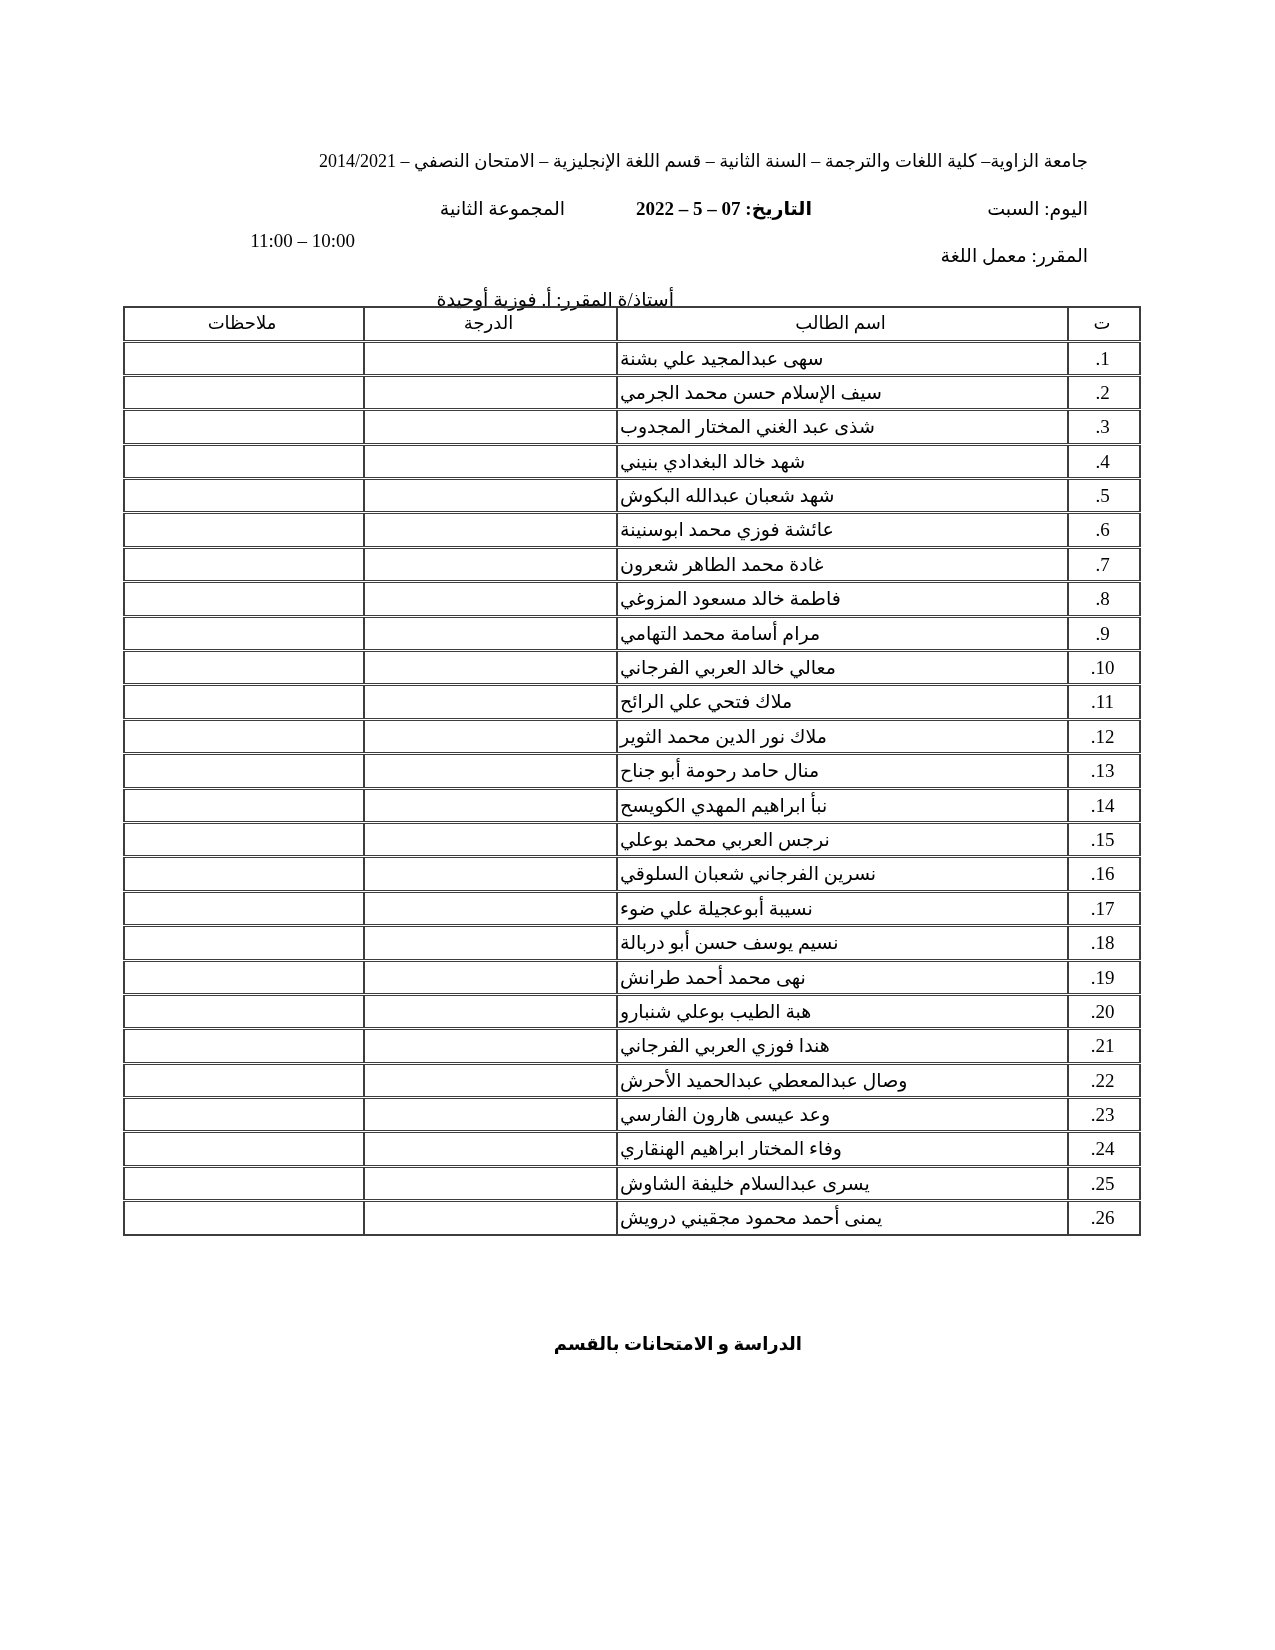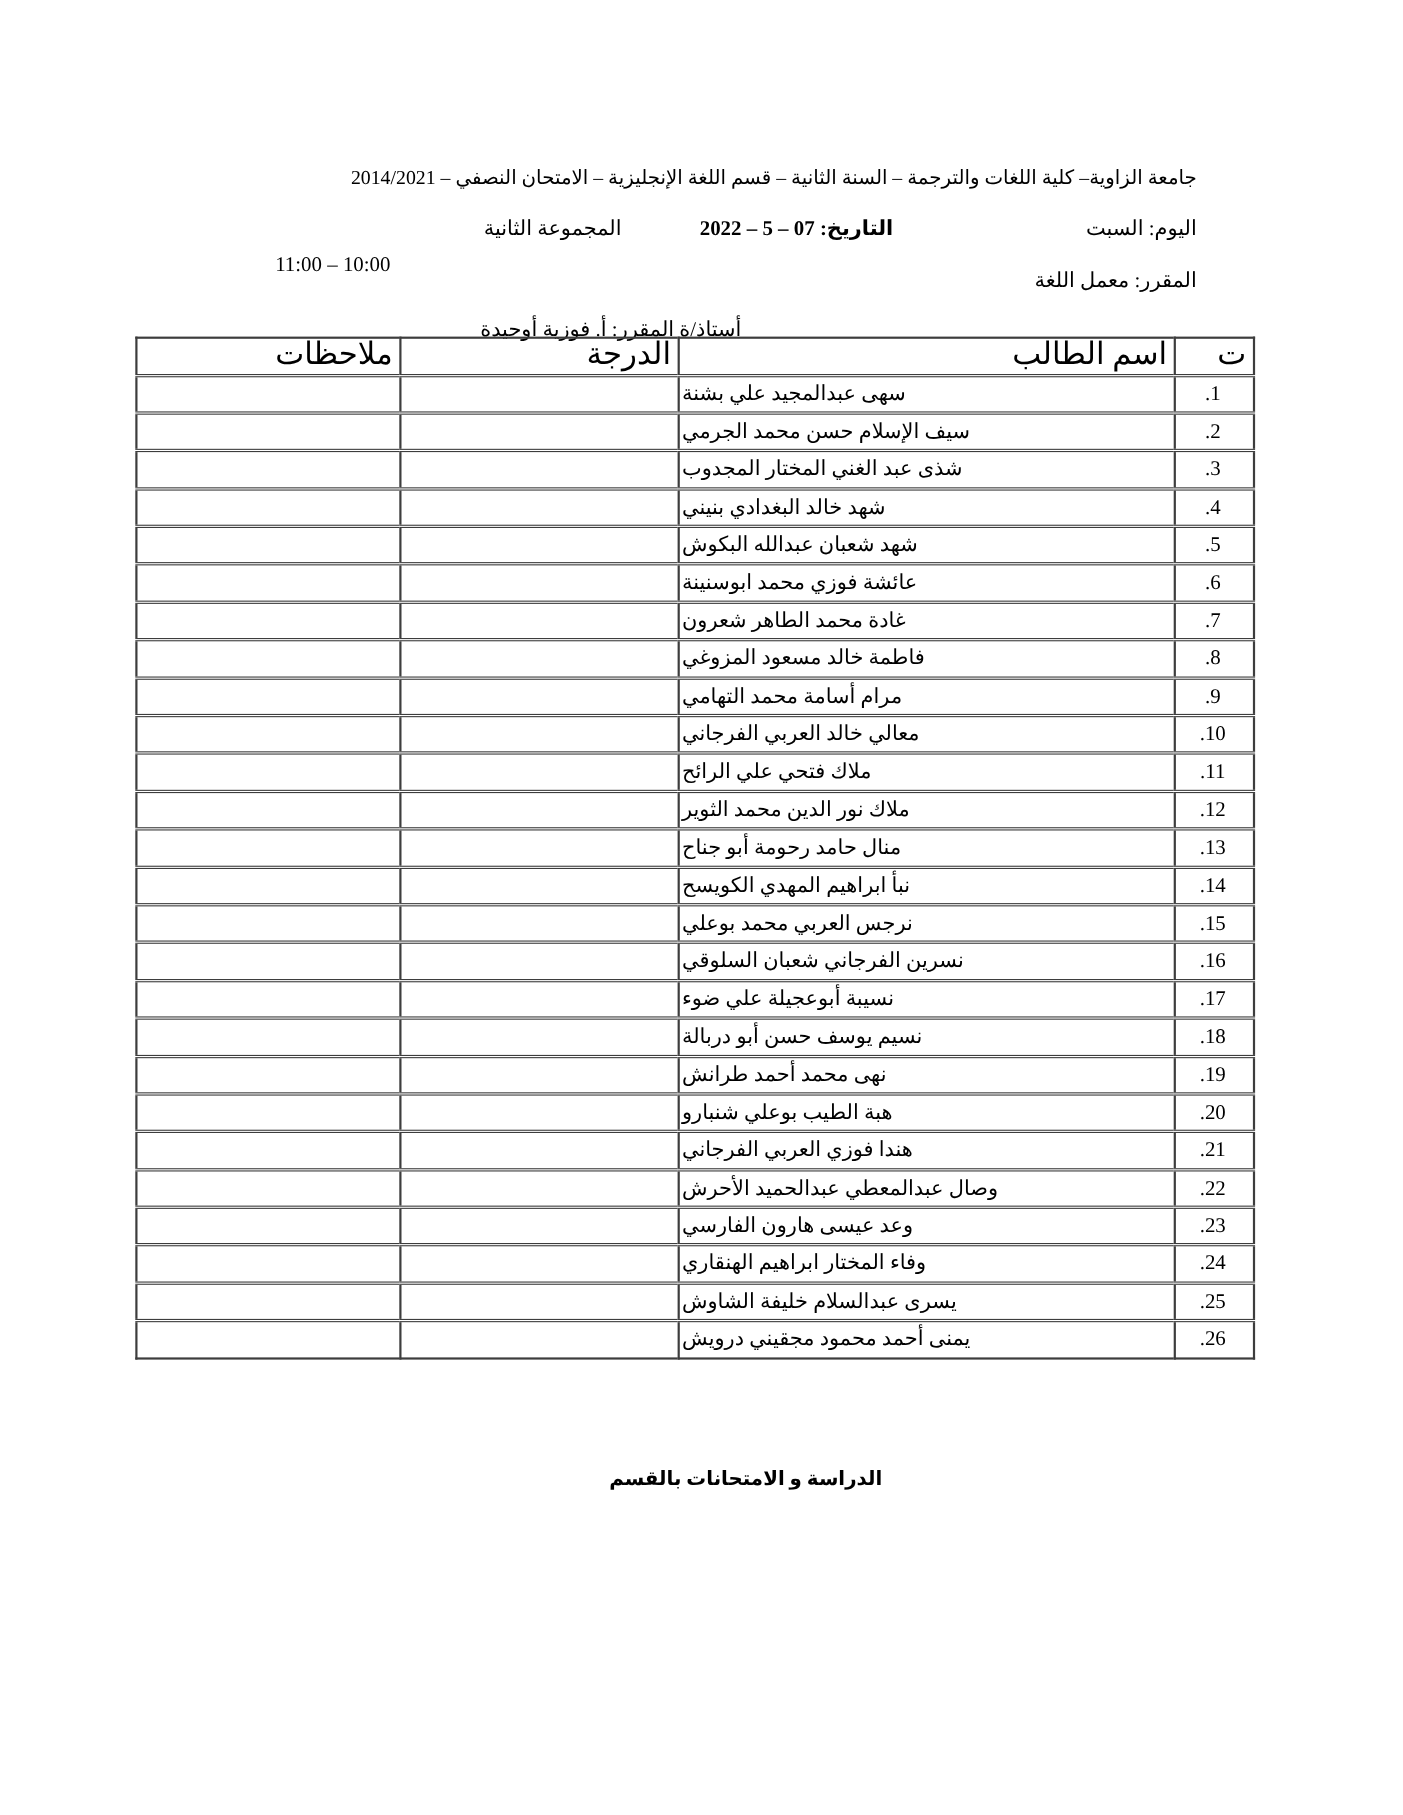"ملاحظات" .students th { font-size: 28px -> 18px; text-align: right -> none }
